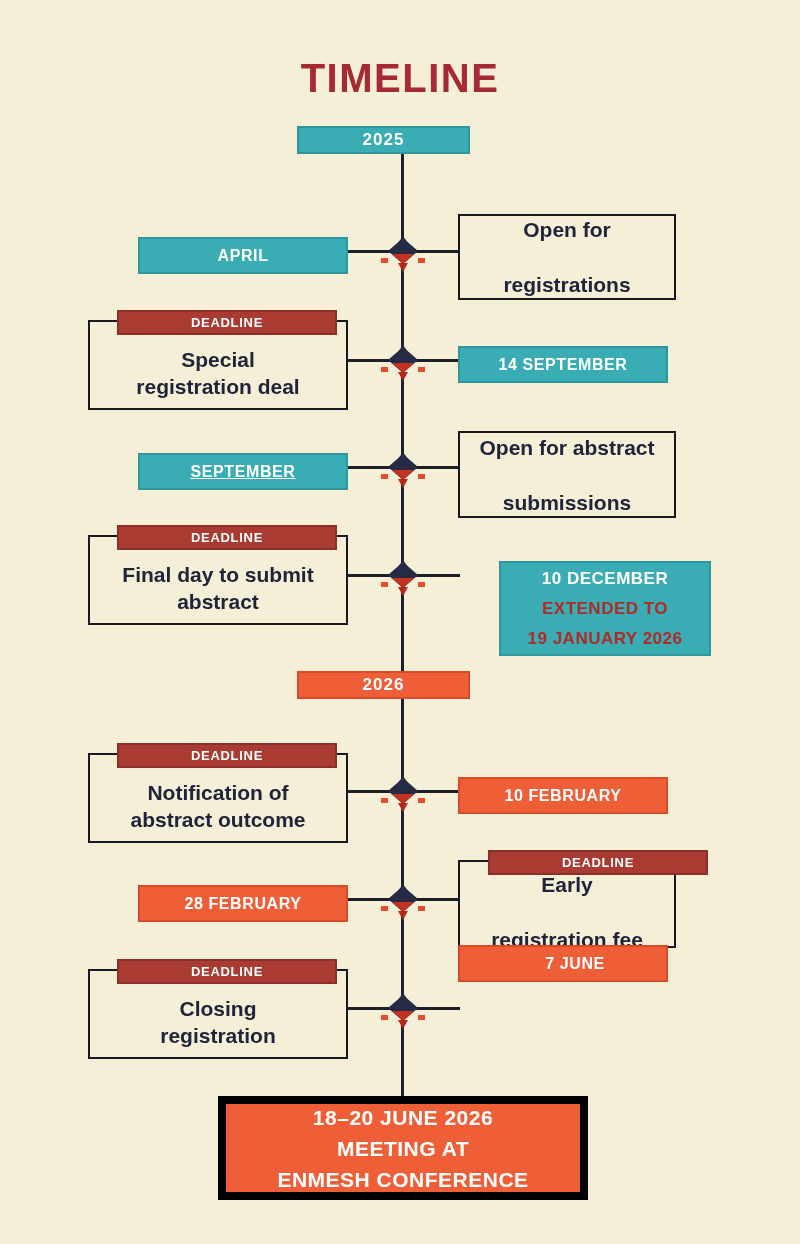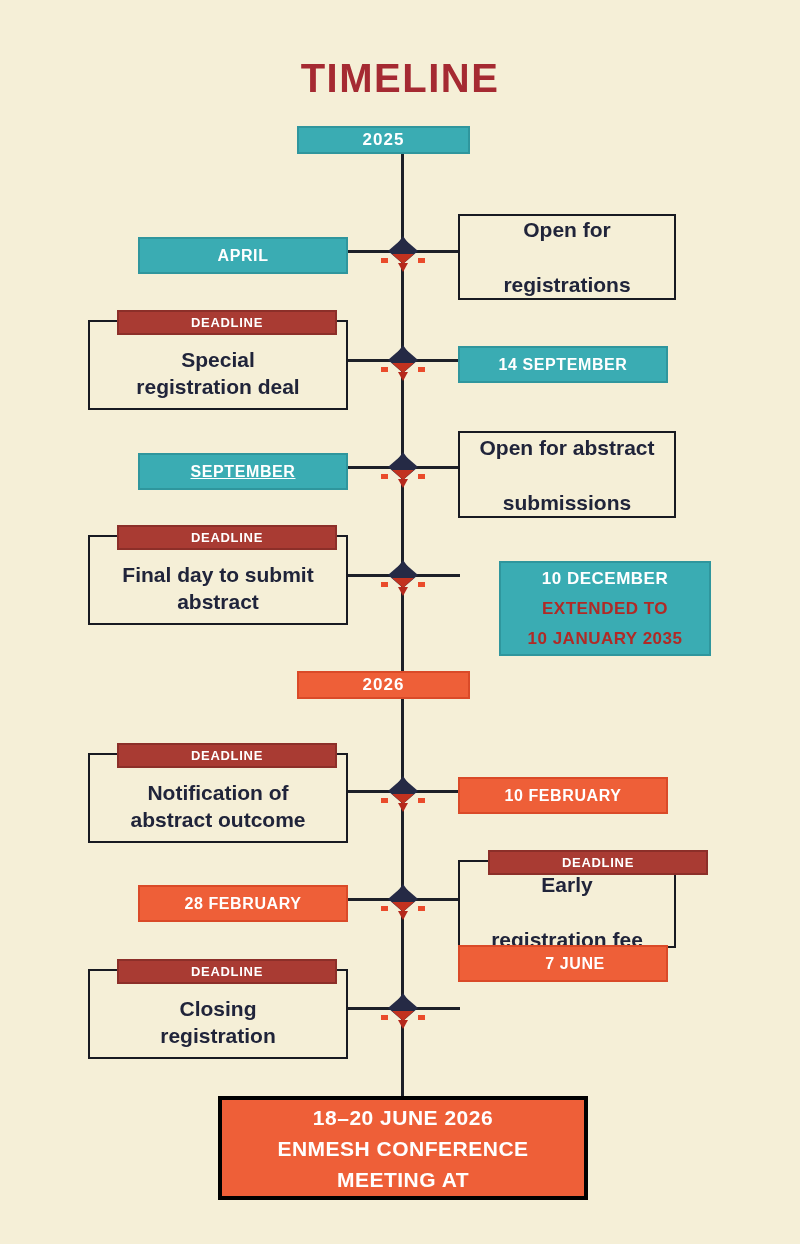"10 JANUARY 2035" div.dec-line { text: 10 JANUARY 2035 -> 19 JANUARY 2026 }
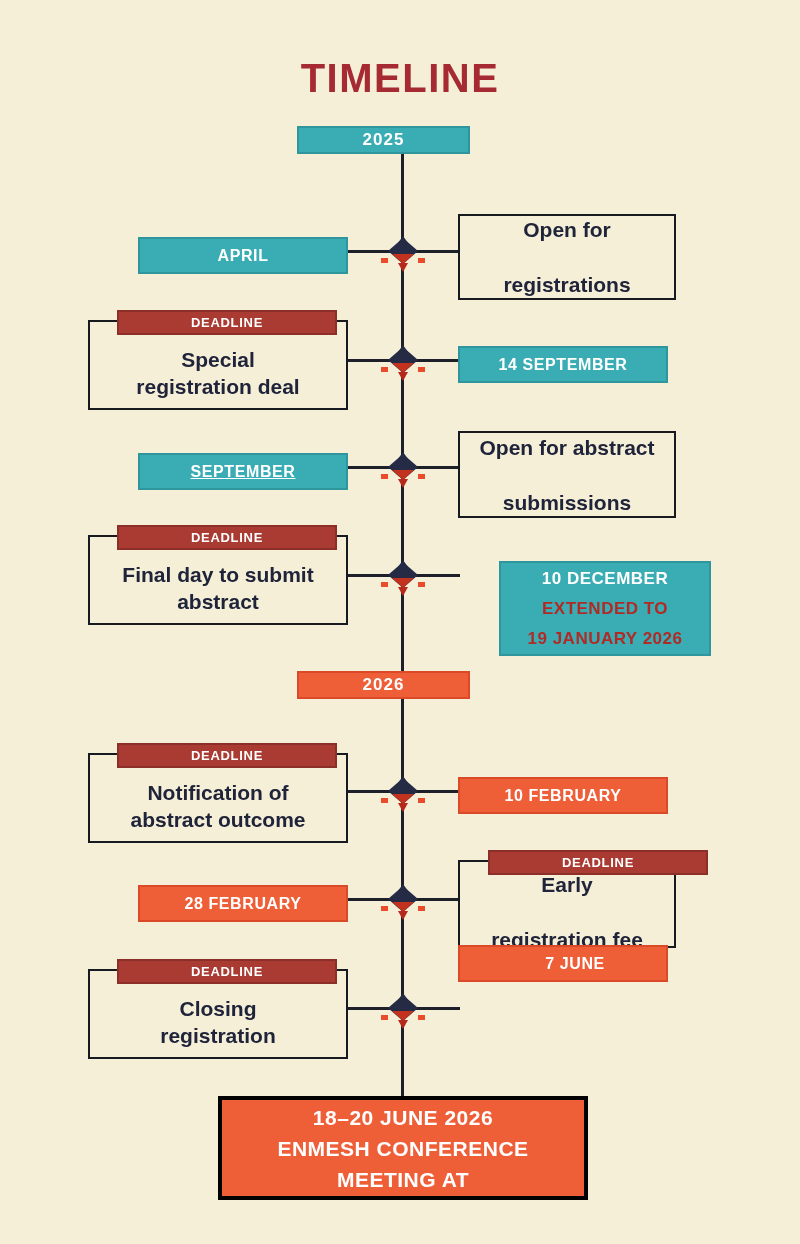"18–20 JUNE 2026" .footer-box { border: 4px solid #000000 -> 8px solid #000000 }
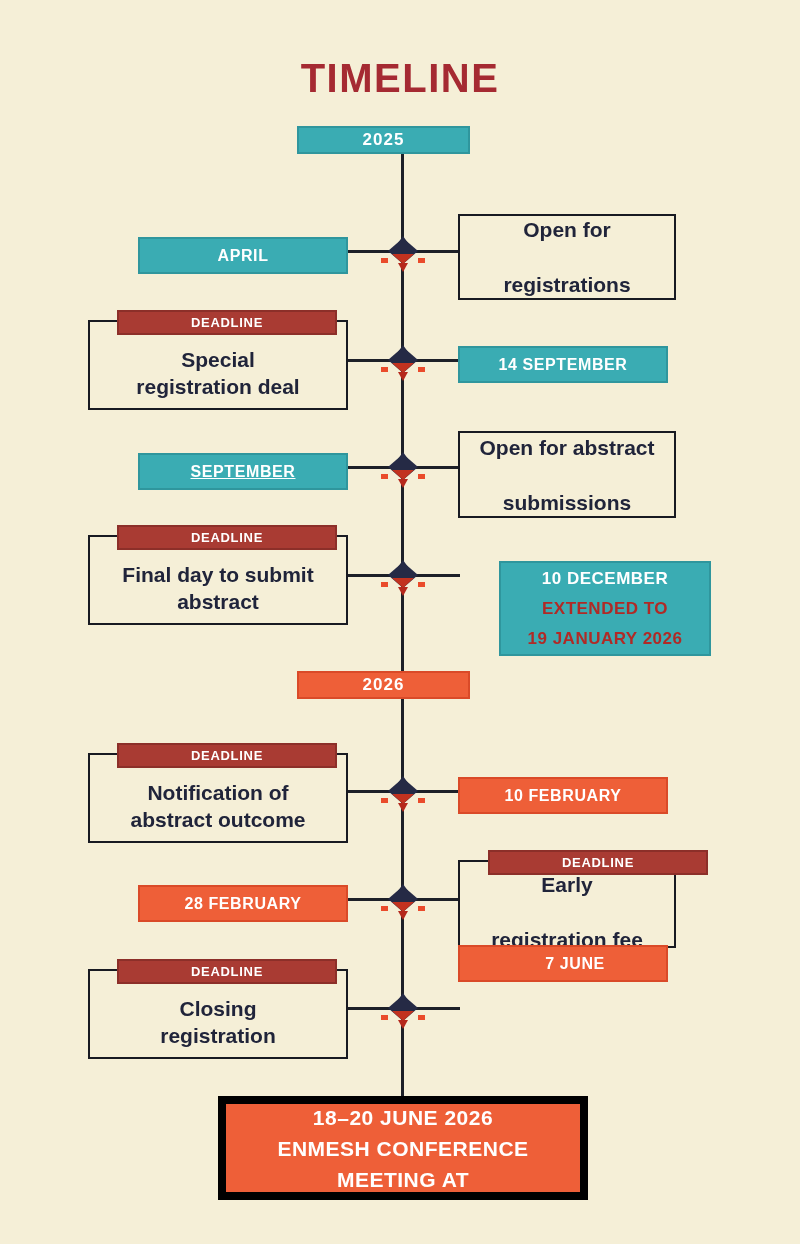"ENMESH CONFERENCE" div { order: before "MEETING AT" -> after "MEETING AT" }
